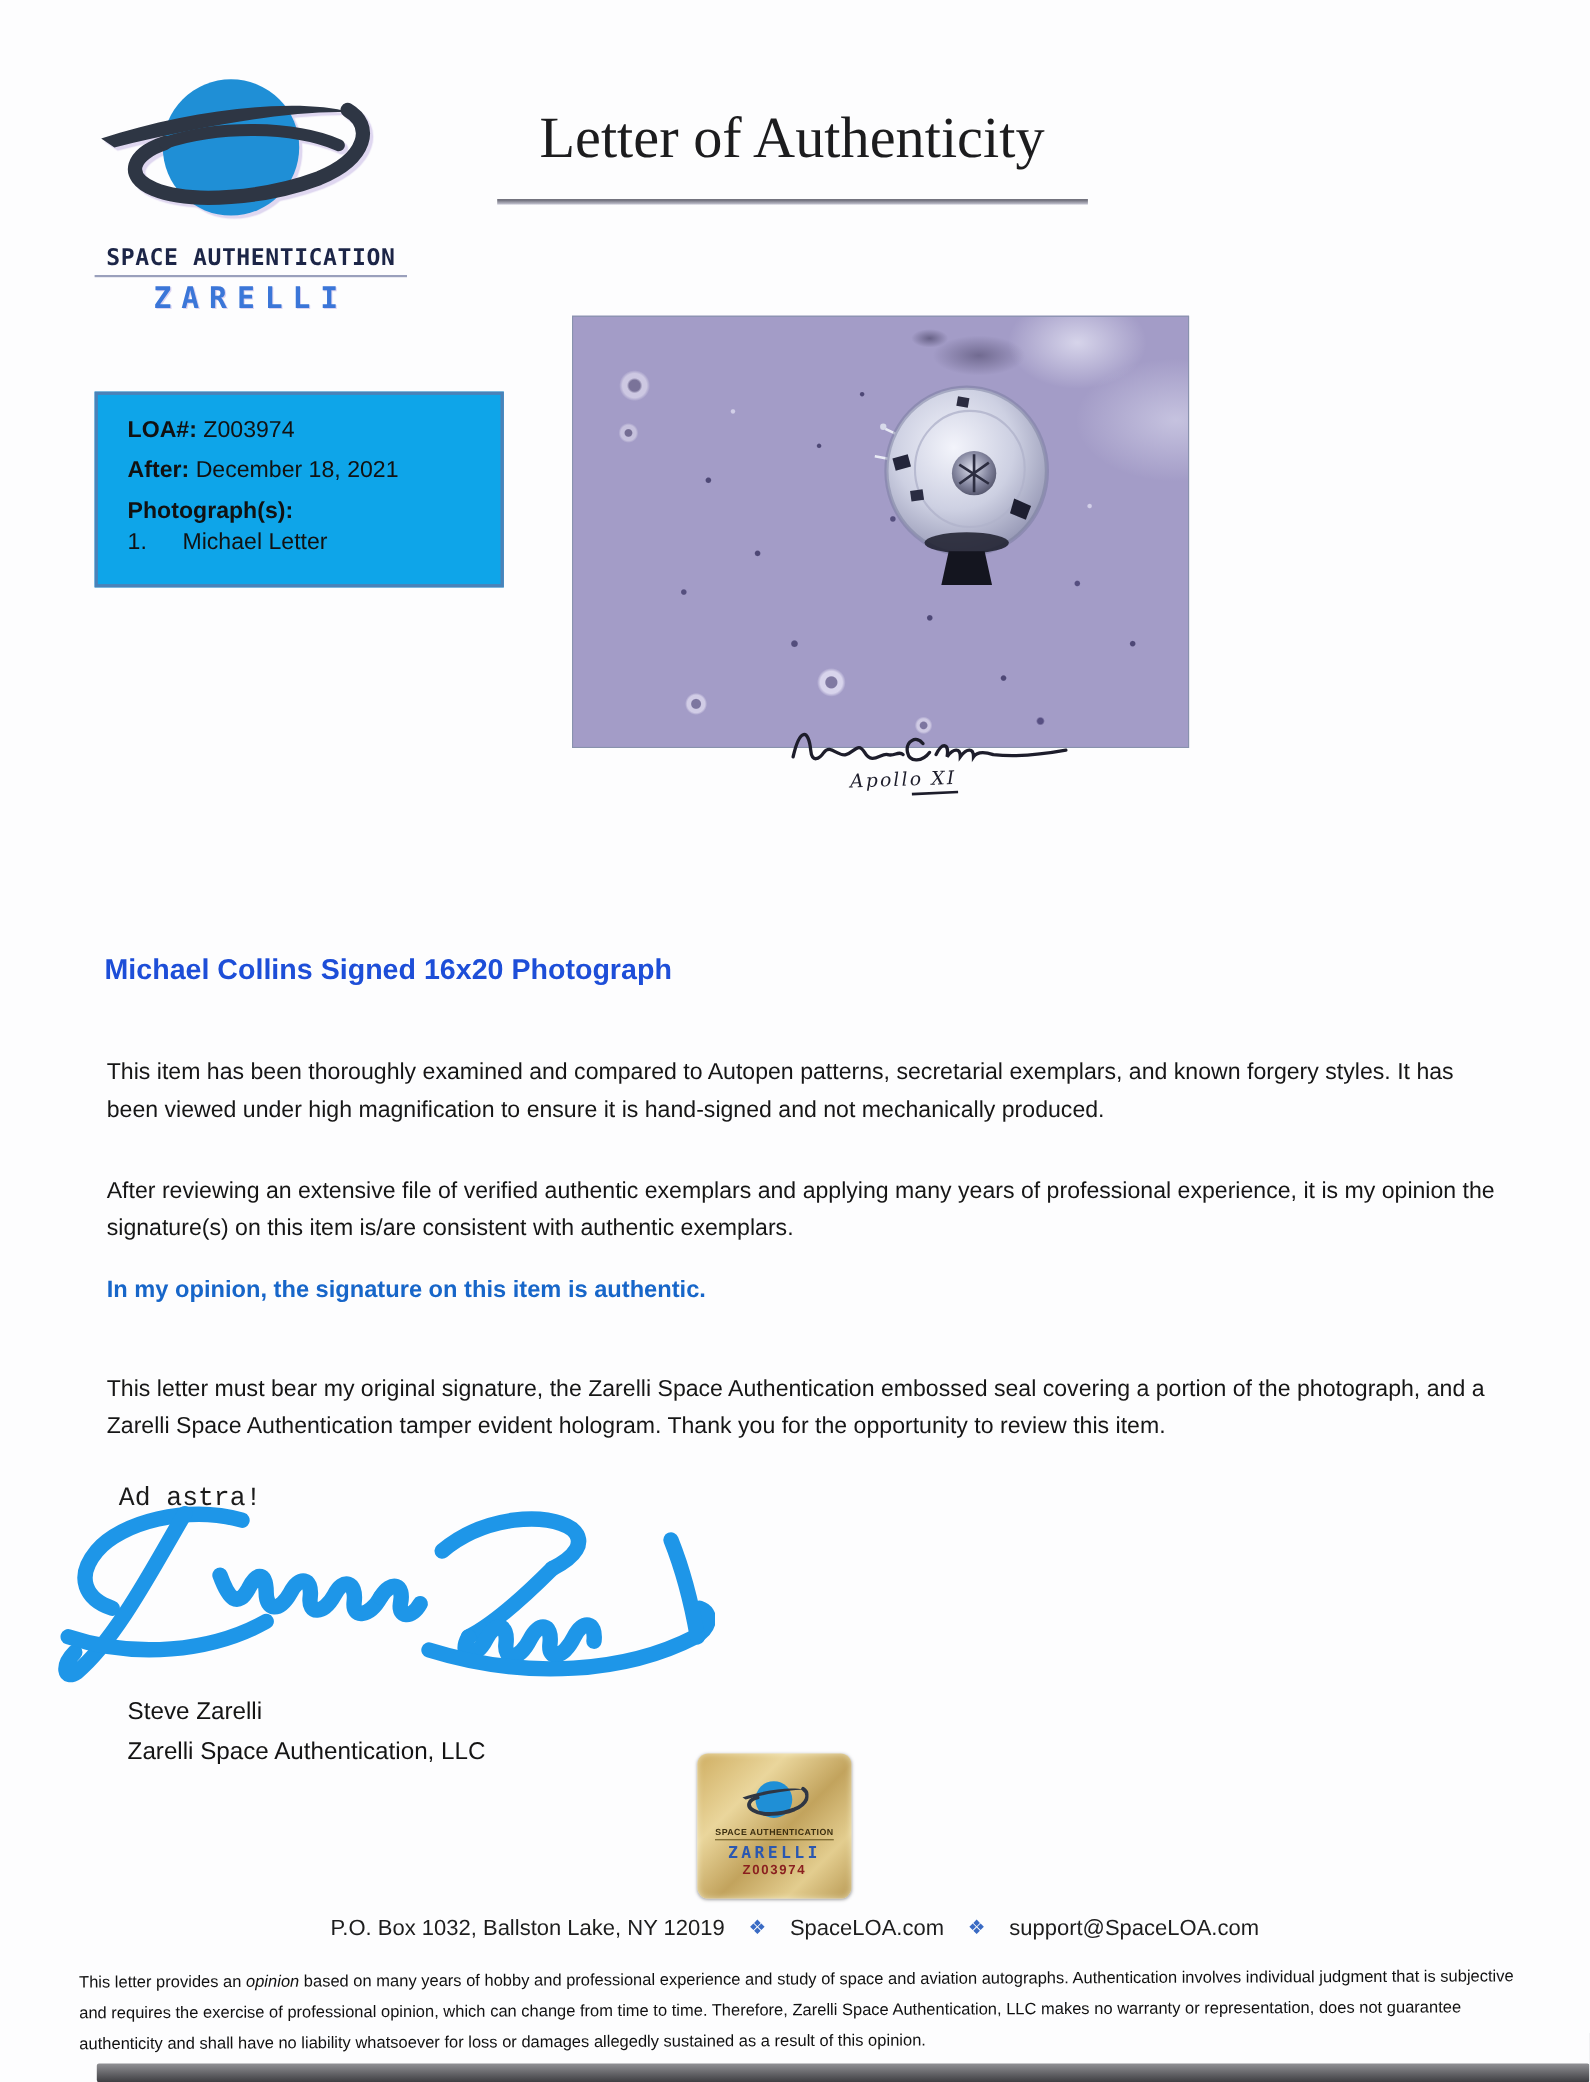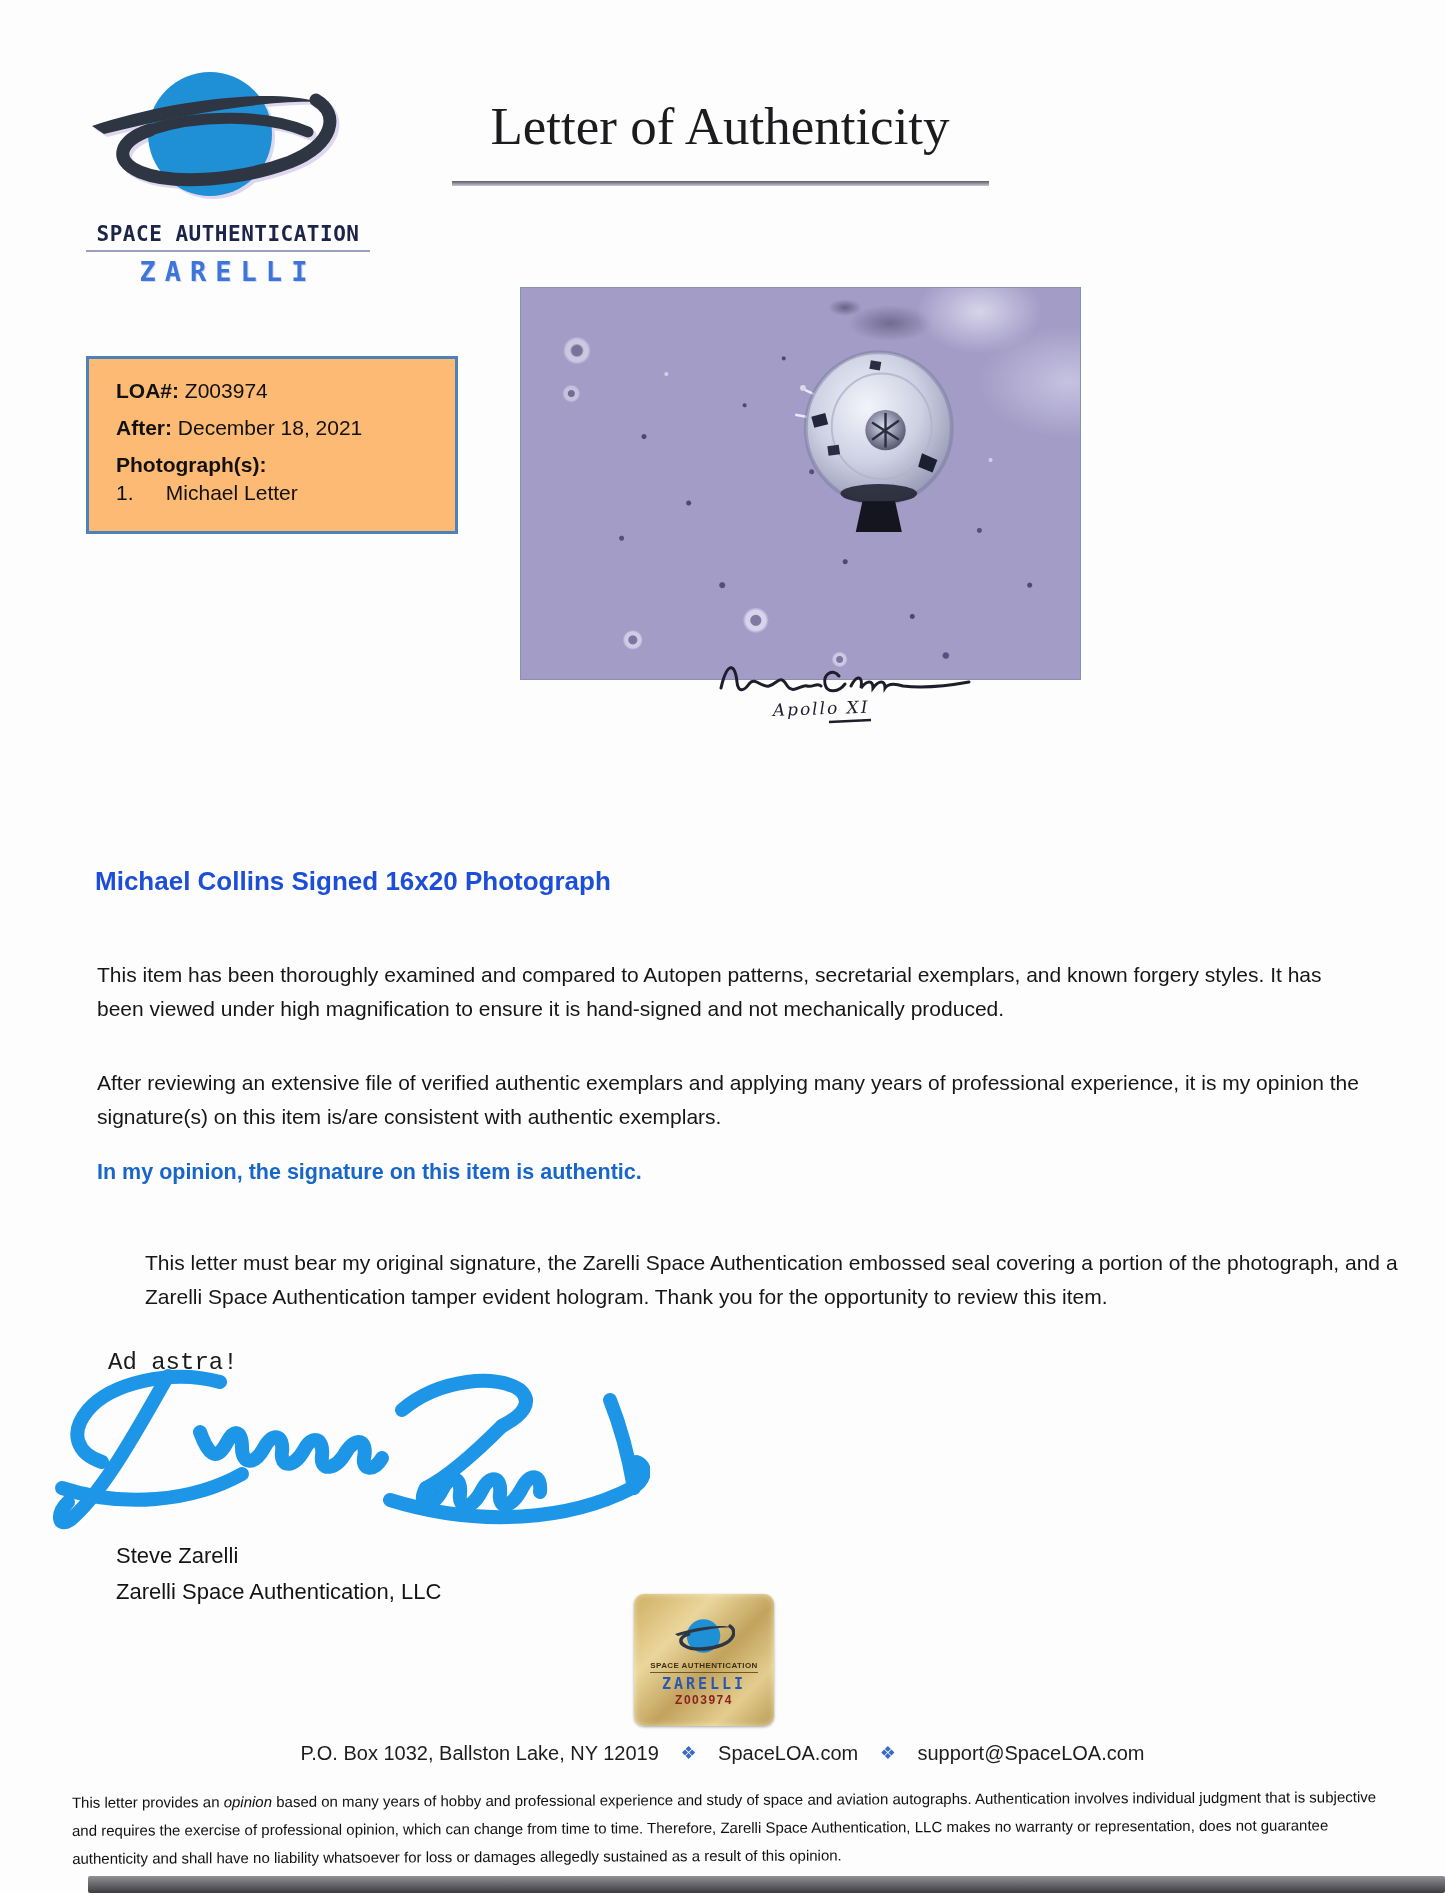"LOA#: Z003974" .loa-box { background: #fdba74 -> #0ea5e9 }
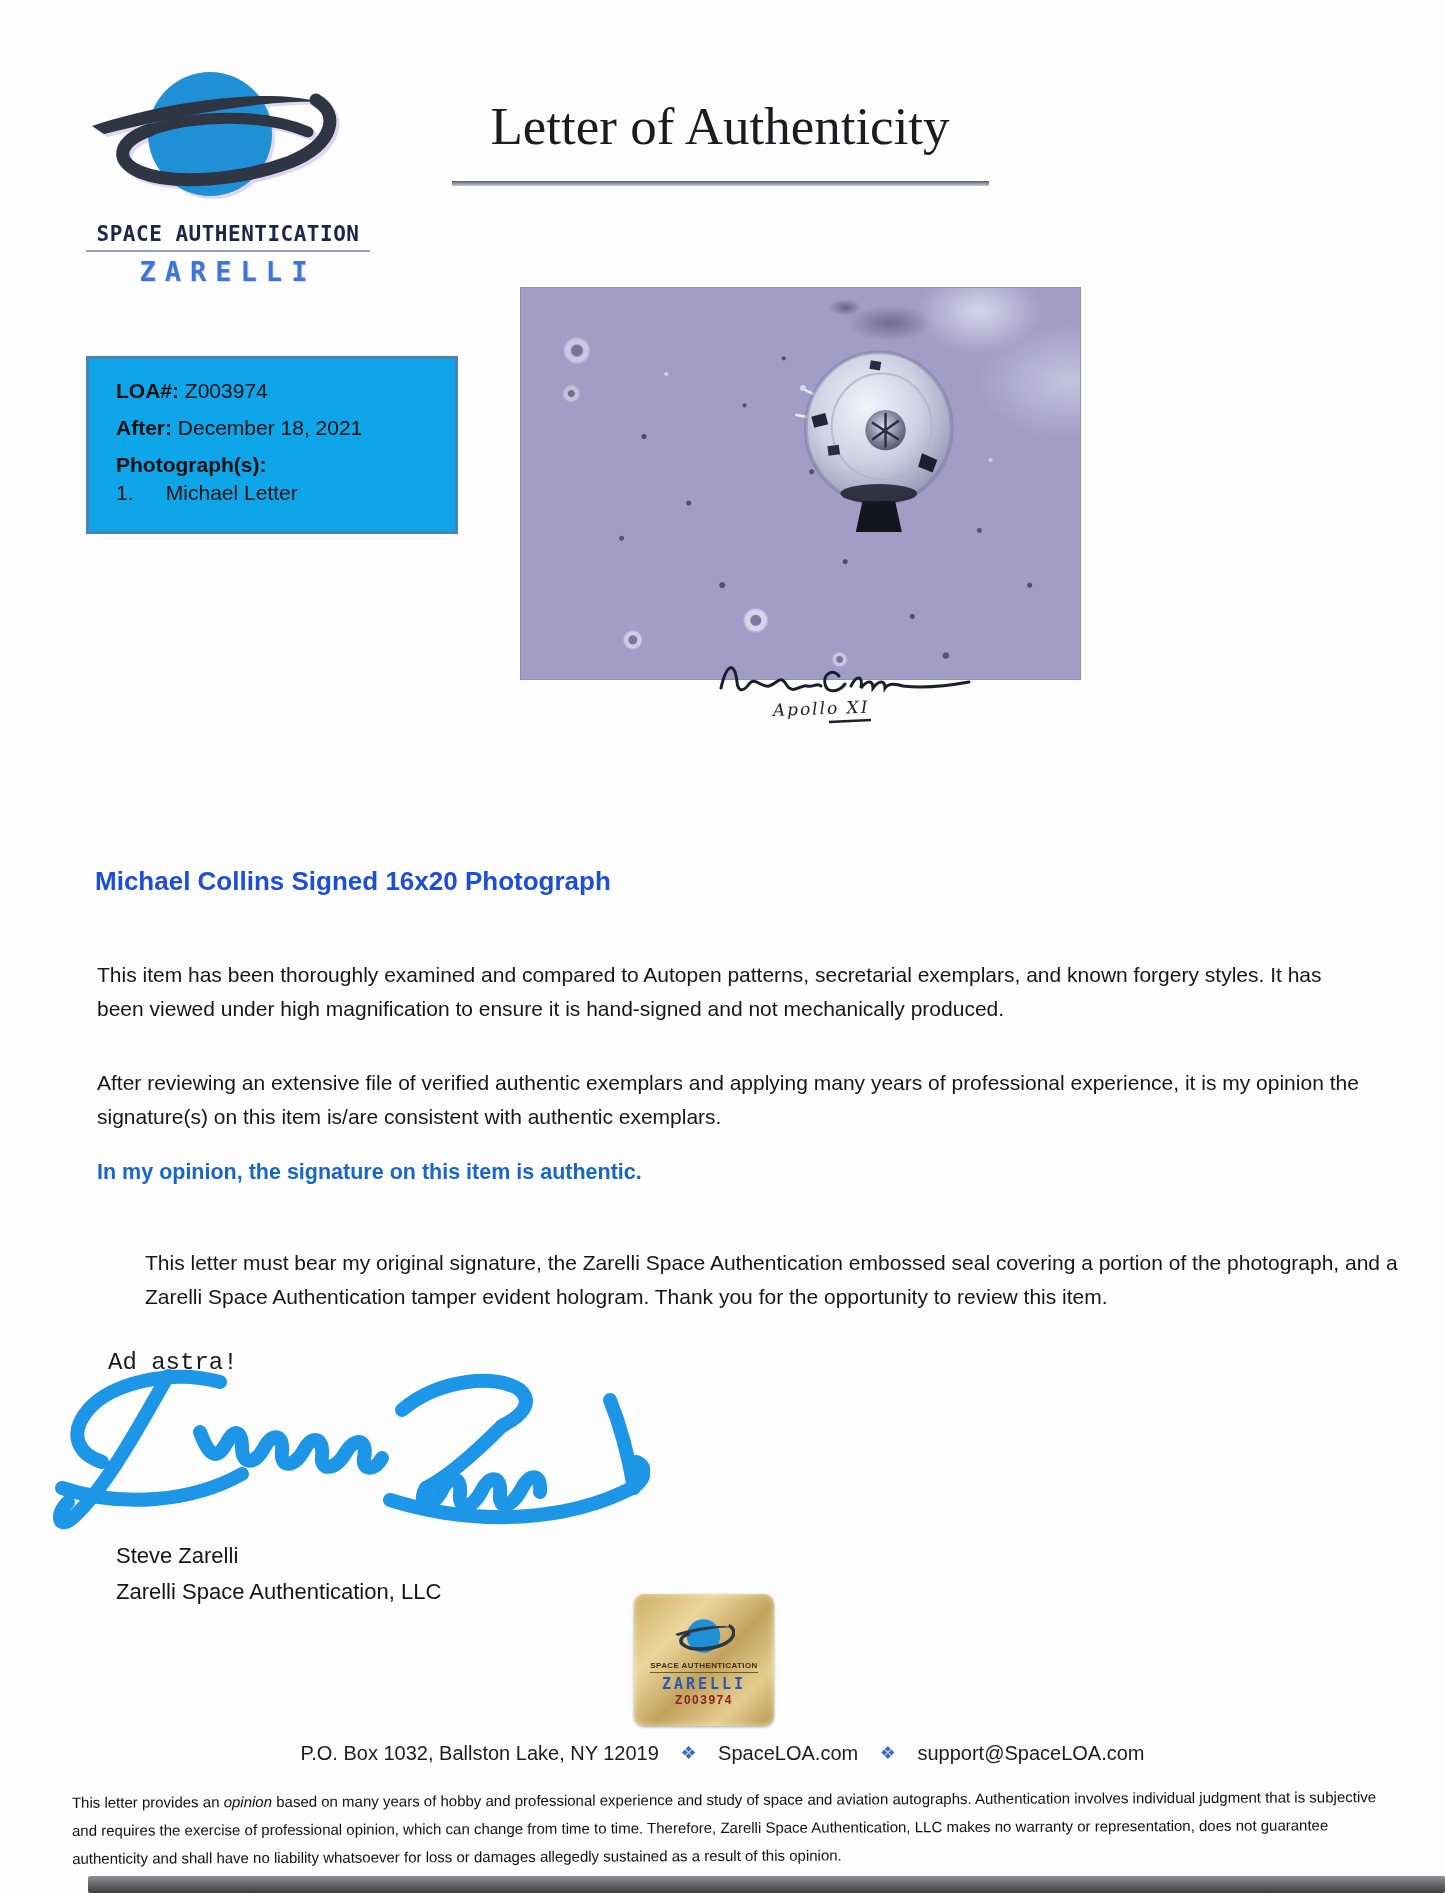"This letter must bear my" .p3 { margin-left: 48px -> none }
